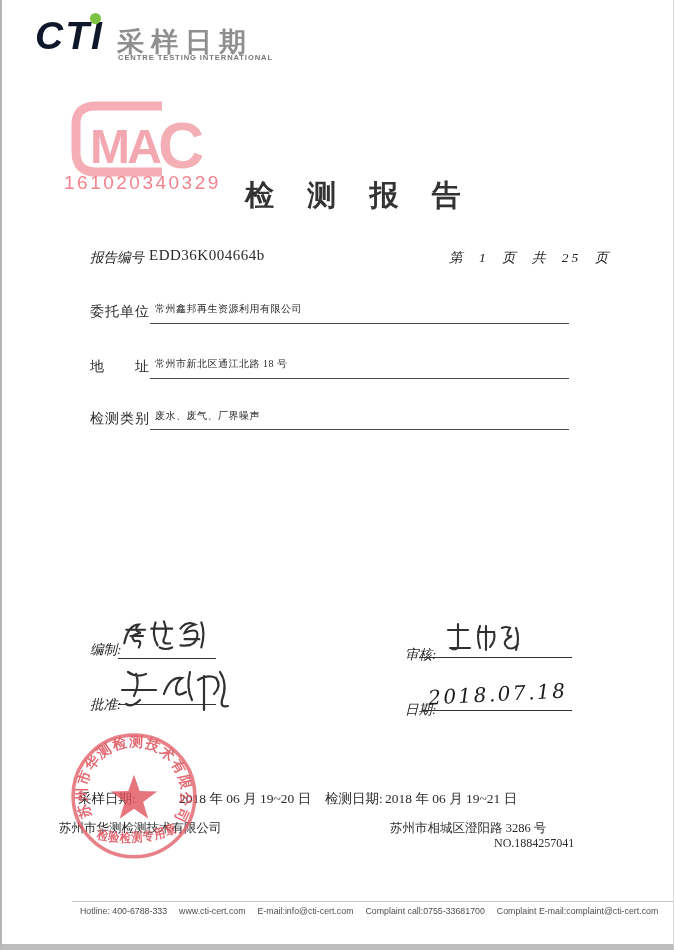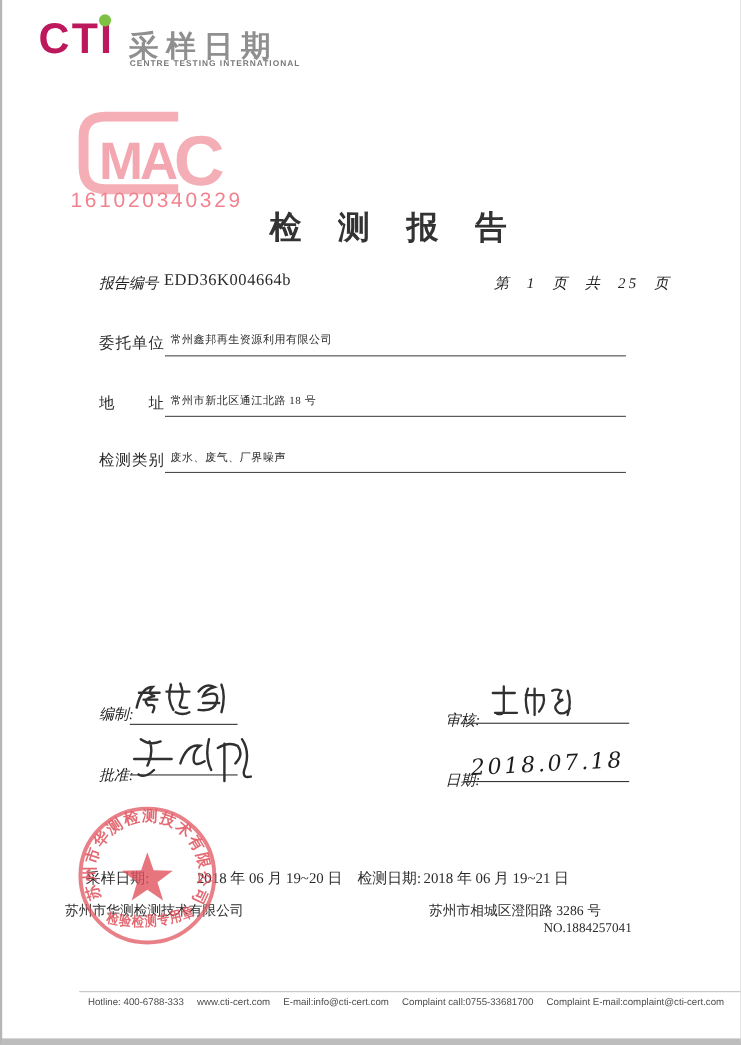"CTI" .logo-cti { color: #be185d -> #0f172a; font-style: none -> italic }
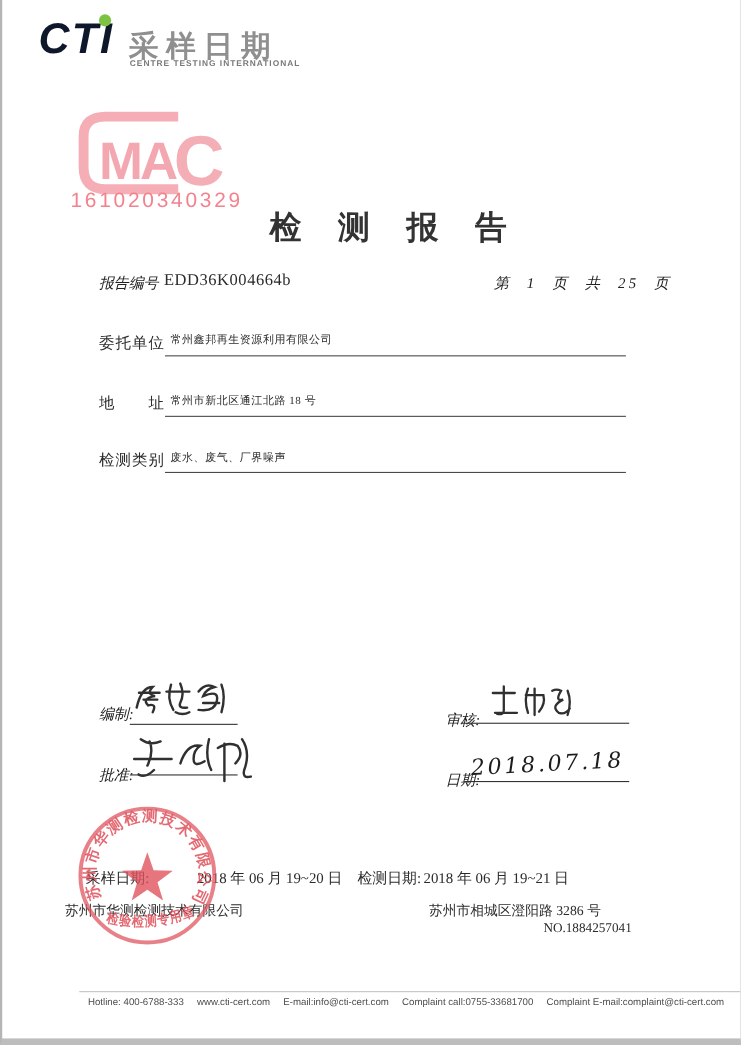"检 测 报 告" .doc-title { margin-top: 11px -> none }
